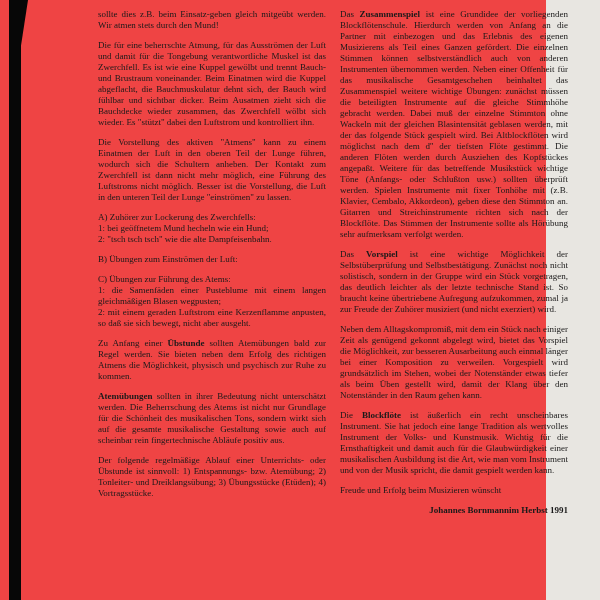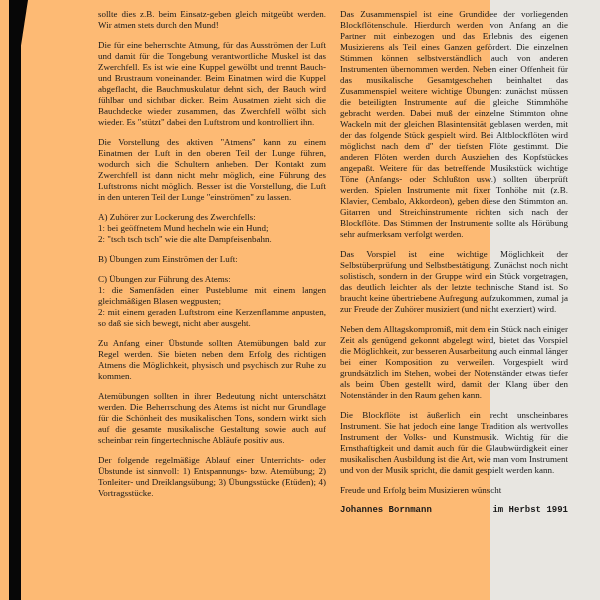"sollte dies z.B. beim Einsatz-geben" .page { background: #fdba74 -> #ef4444; width: 490px -> 546px }
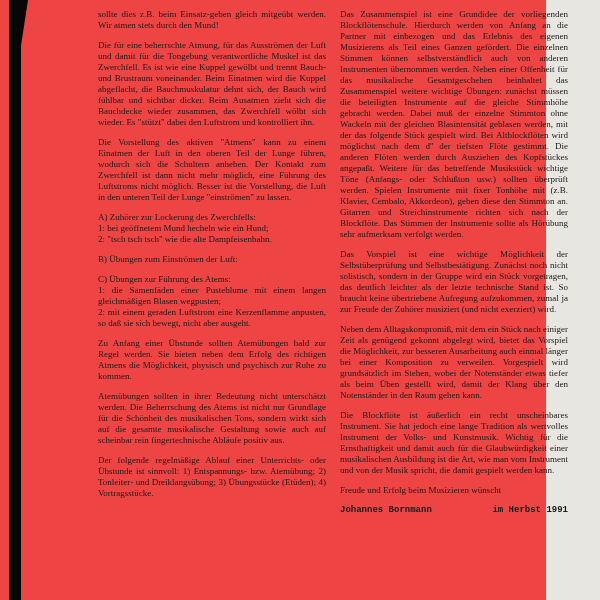"Zusammenspiel" b { font-weight: normal -> bold }
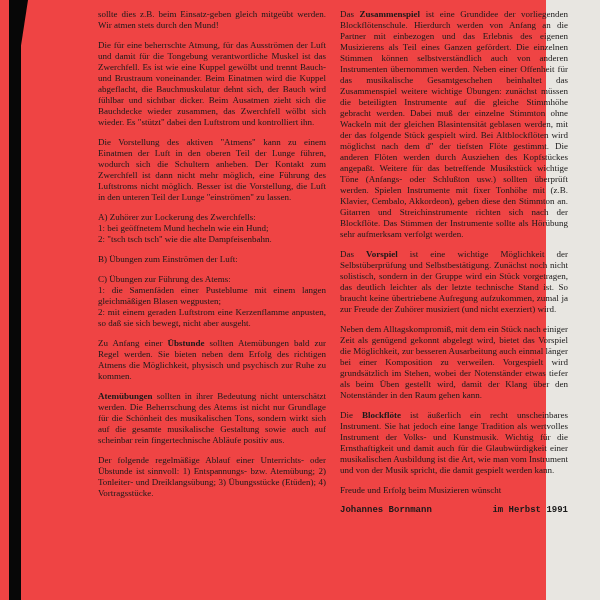"Johannes Bornmann" .signature { font-family: Liberation Mono, monospace -> none; justify-content: space-between -> flex-end }
